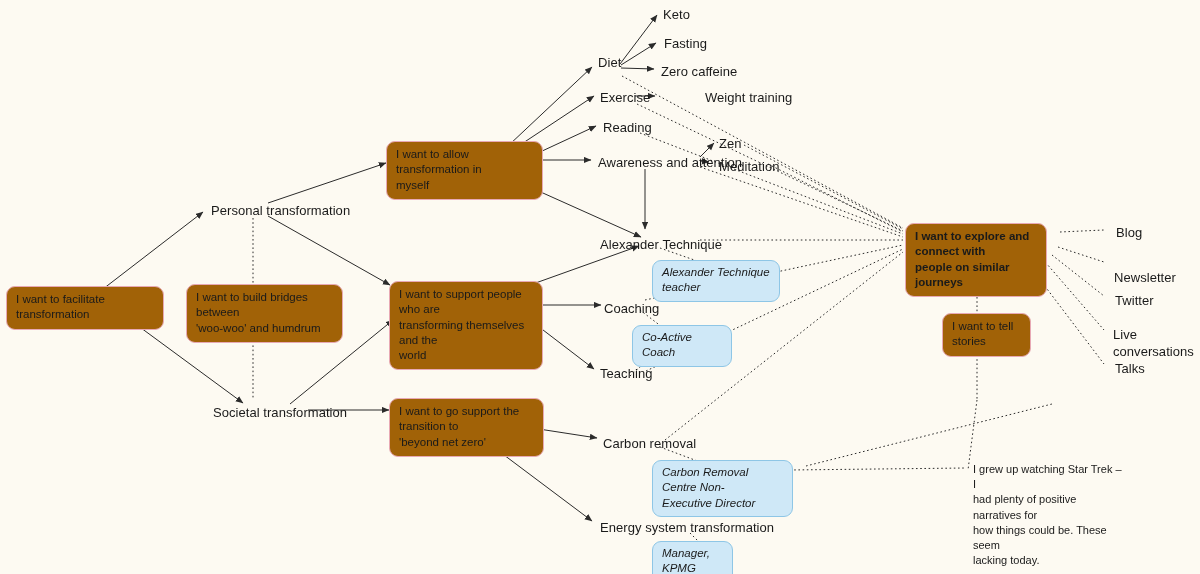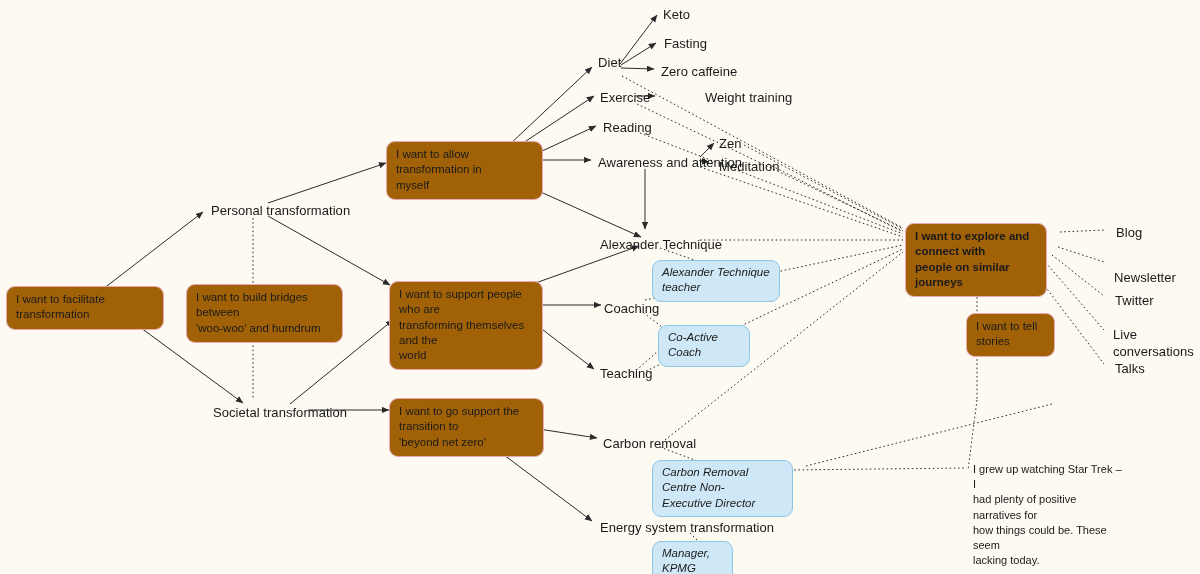"I want to tell stories" div.node { margin-left: 24px -> none }
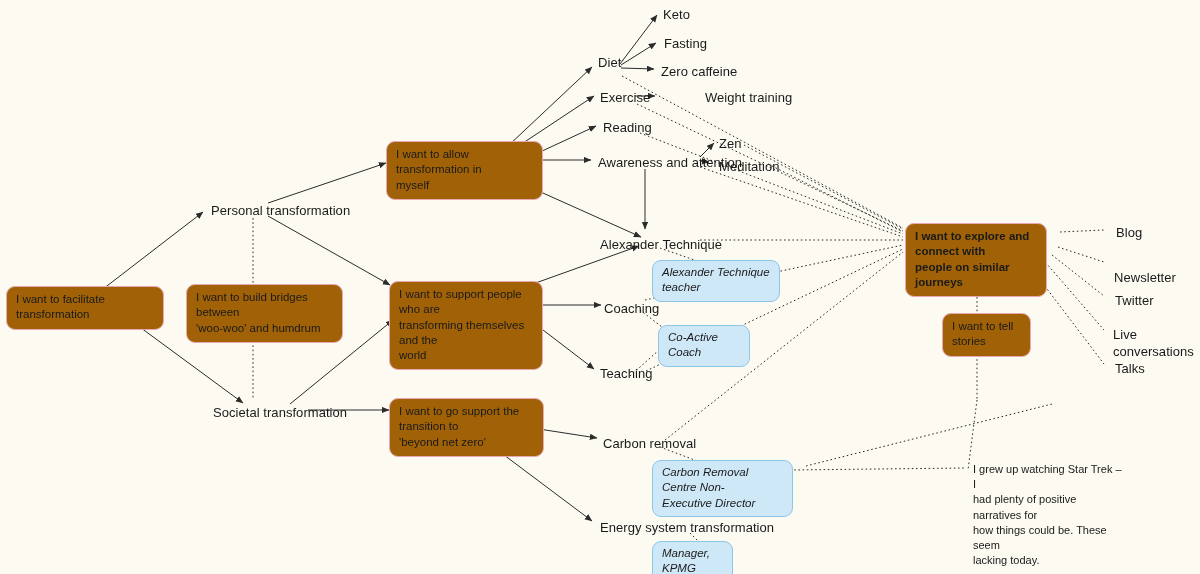"Co-Active Coach" div.node { left: 658px -> 632px; width: 92px -> 100px }
